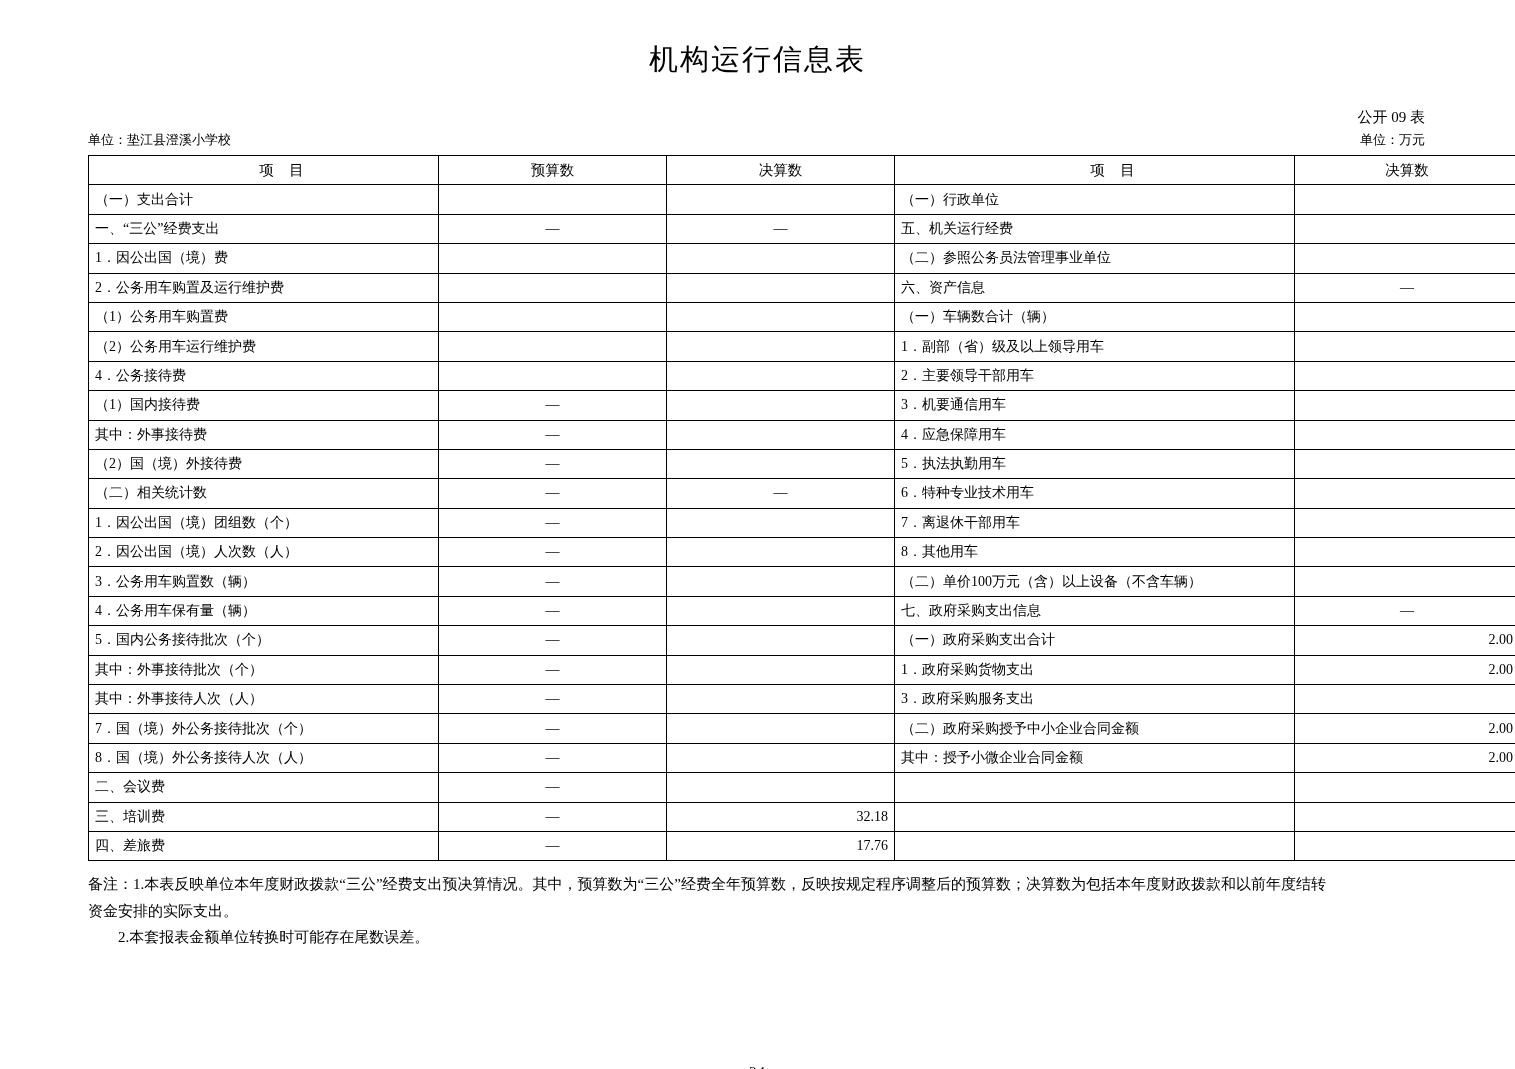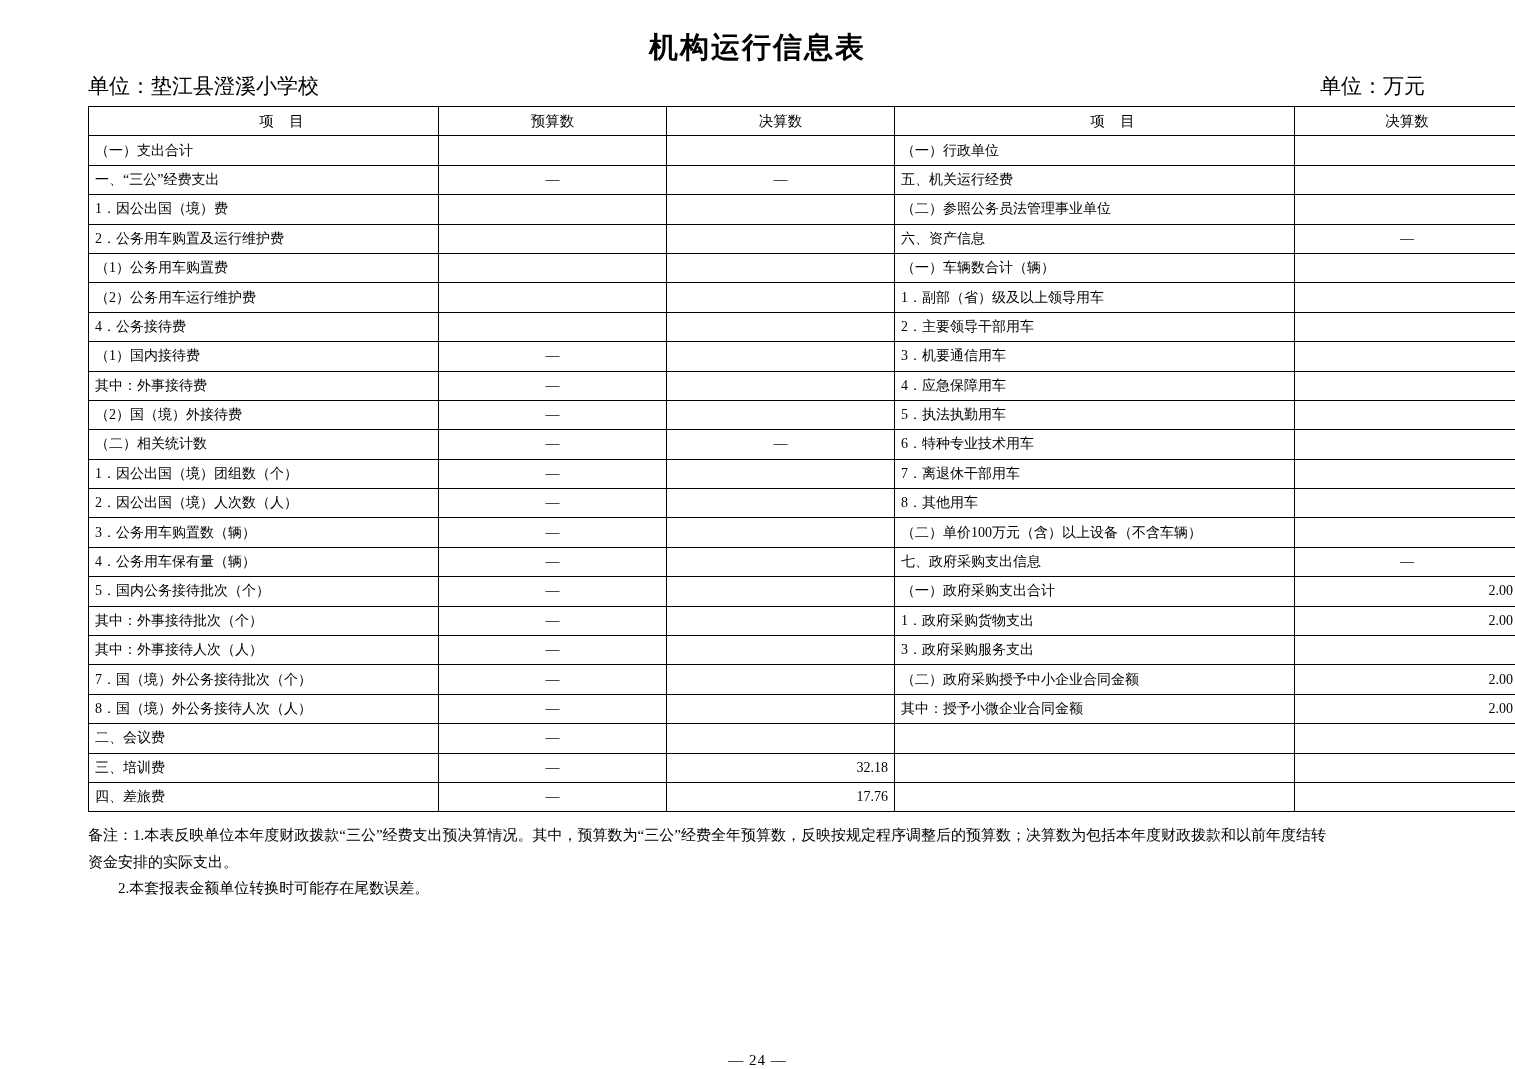"机构运行信息表" .doc-title { font-weight: bold -> normal; margin-top: 28px -> 40px }
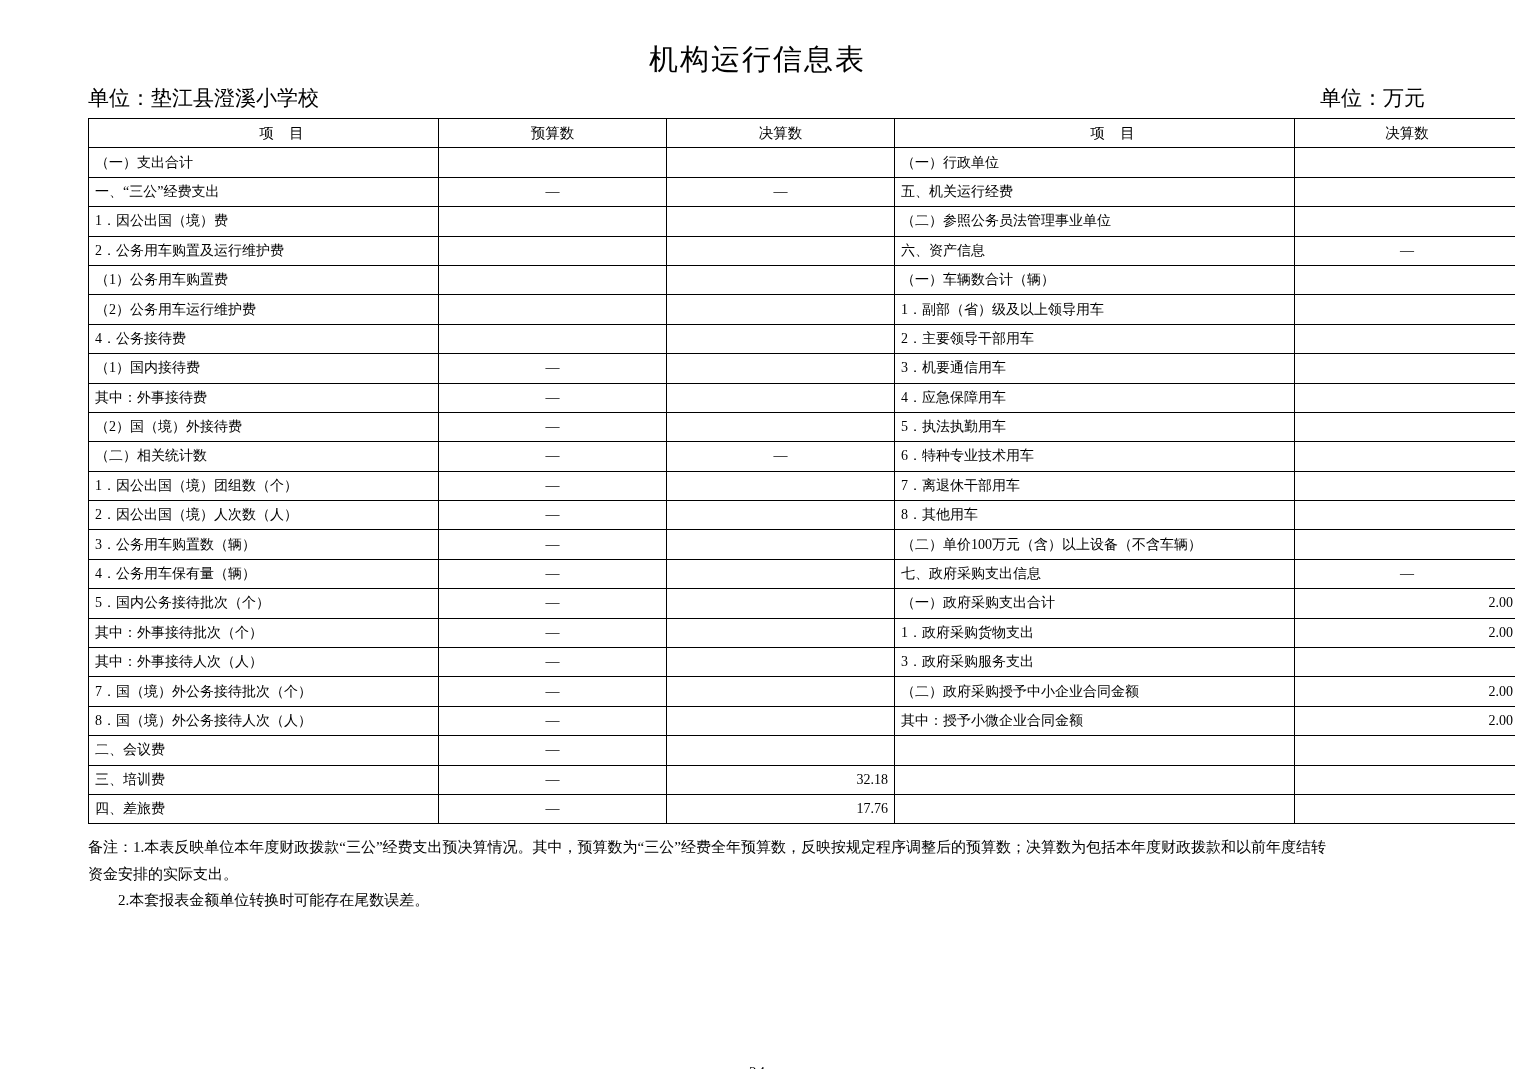"公开 09 表" div.form-code { html: none -> <div>公开 09 表</div> }
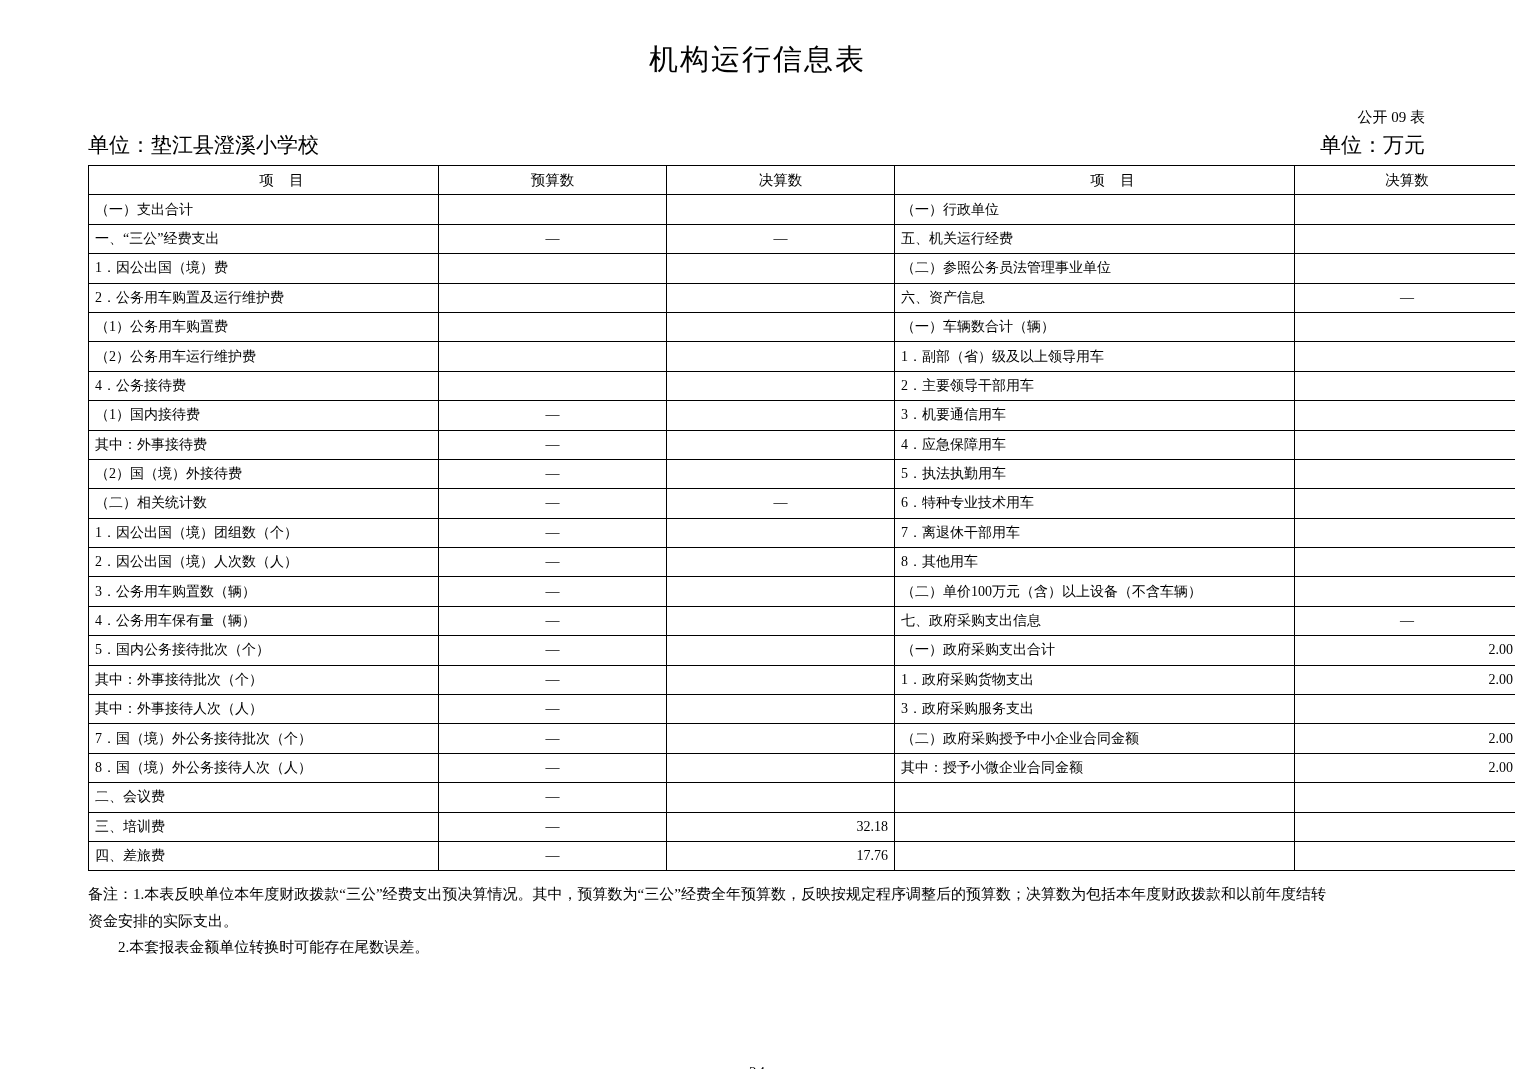"单位：垫江县澄溪小学校" .meta-row { font-size: 21px -> 13px }
